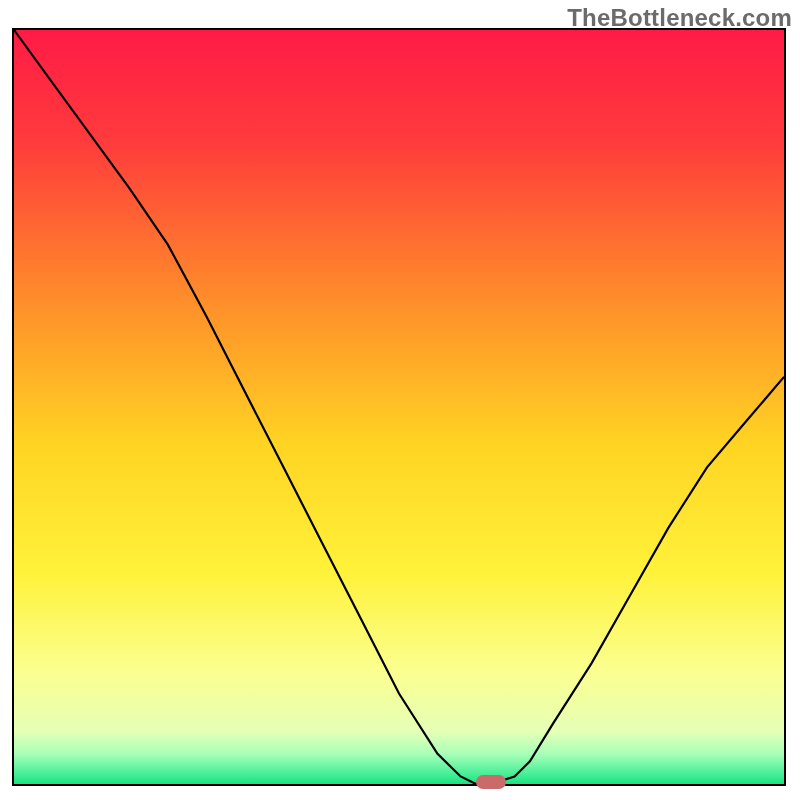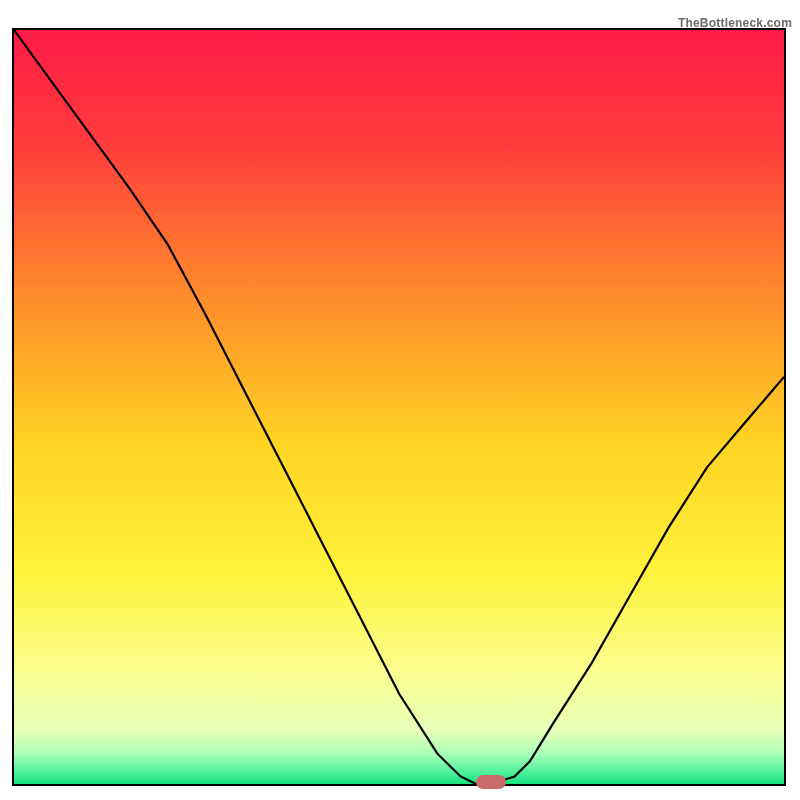"TheBottleneck.com" .watermark { font-size: 12px -> 24px; top: 16px -> 4px }
